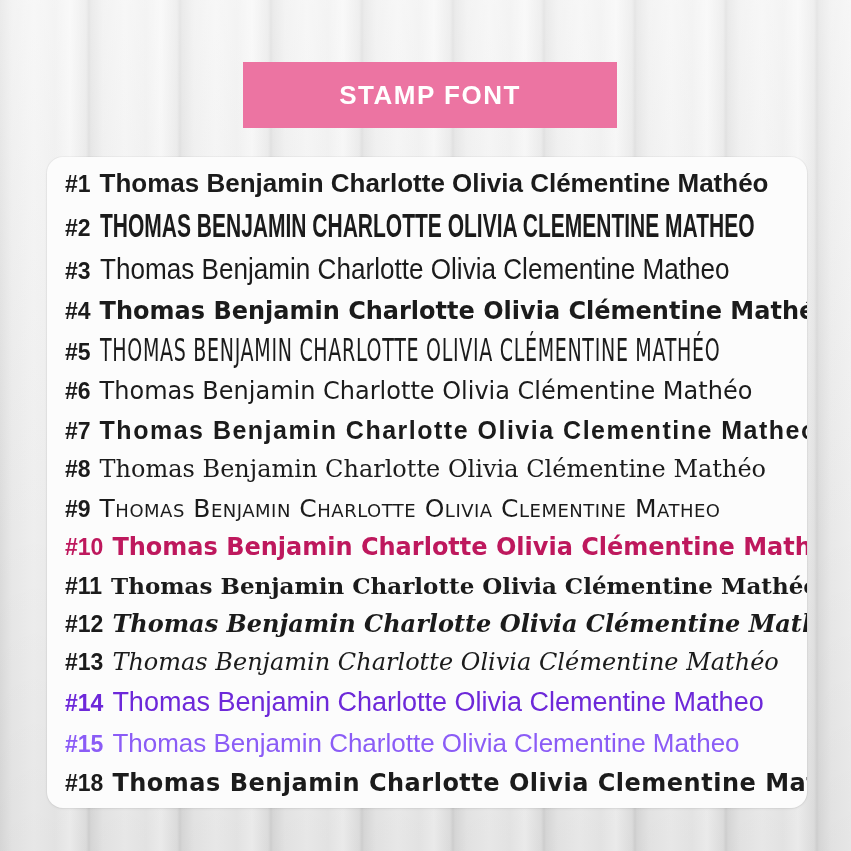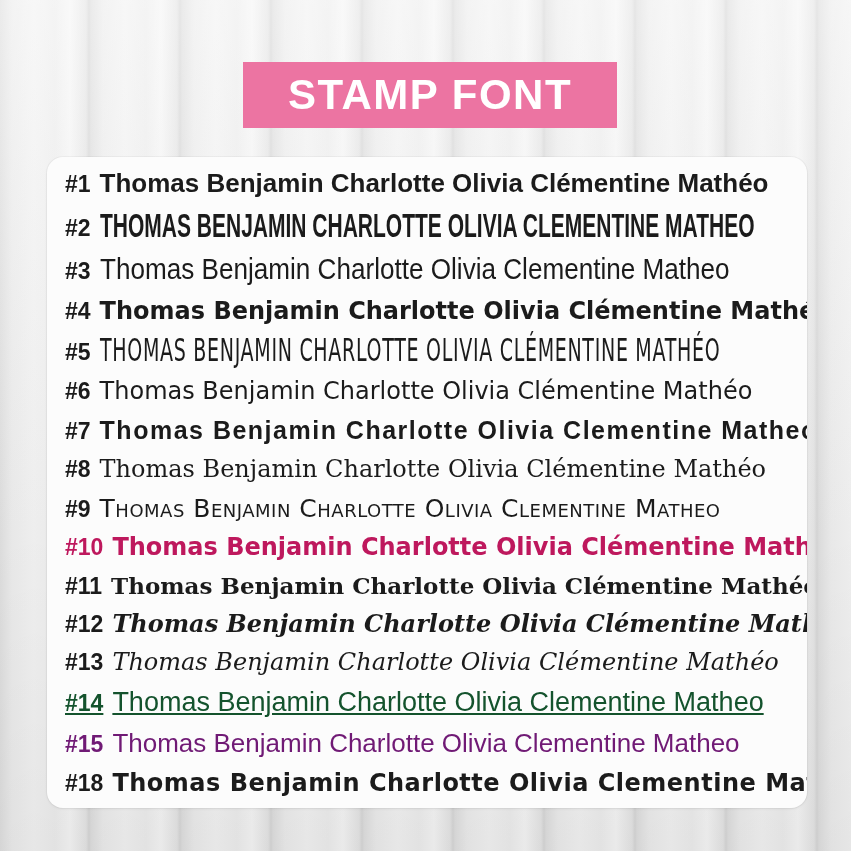"STAMP FONT" .banner-title { font-size: 42px -> 26px }
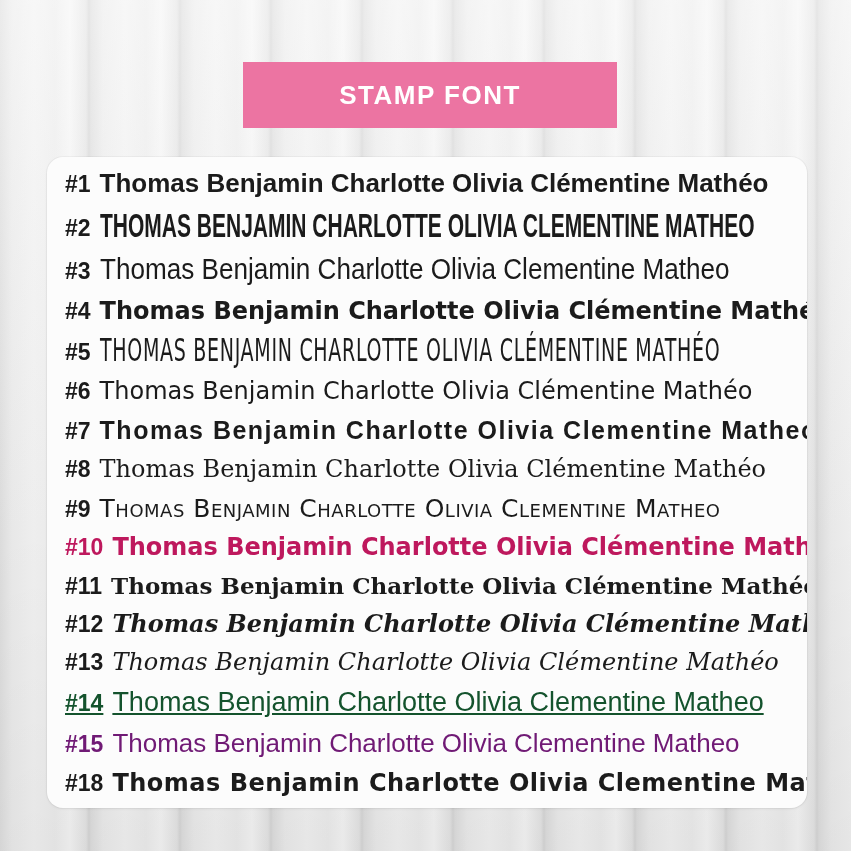"#14" div.font-row { color: #14532d -> #6d28d9; text-decoration: underline -> none }
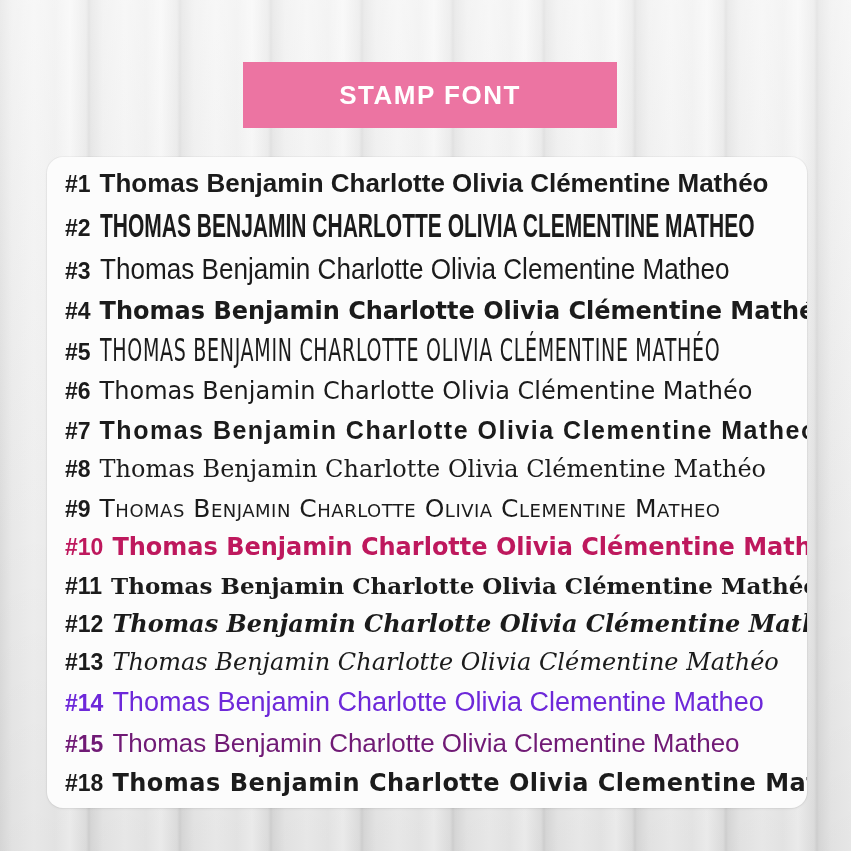"#15" div.font-row { color: #701a75 -> #8b5cf6 }
